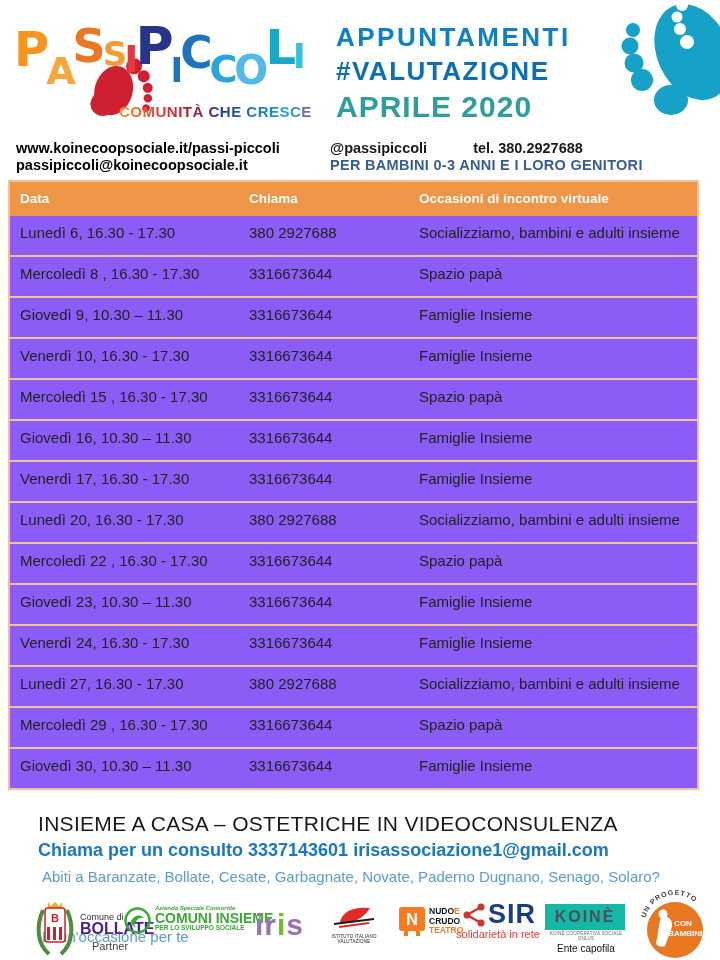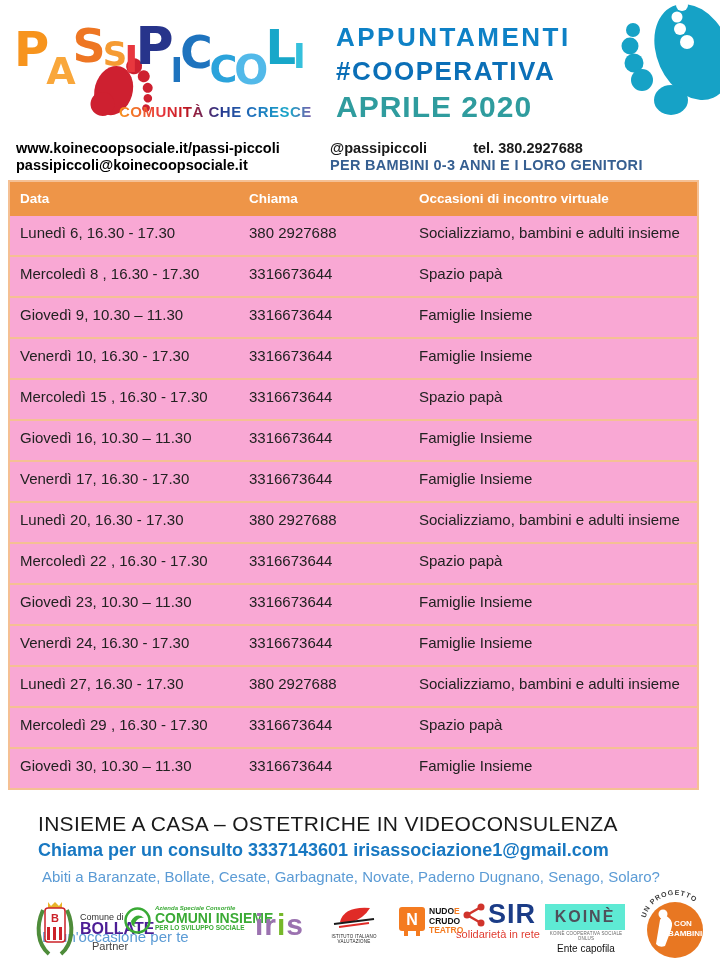"#COOPERATIVA" div.title-line2 { text: COOPERATIVA -> VALUTAZIONE }
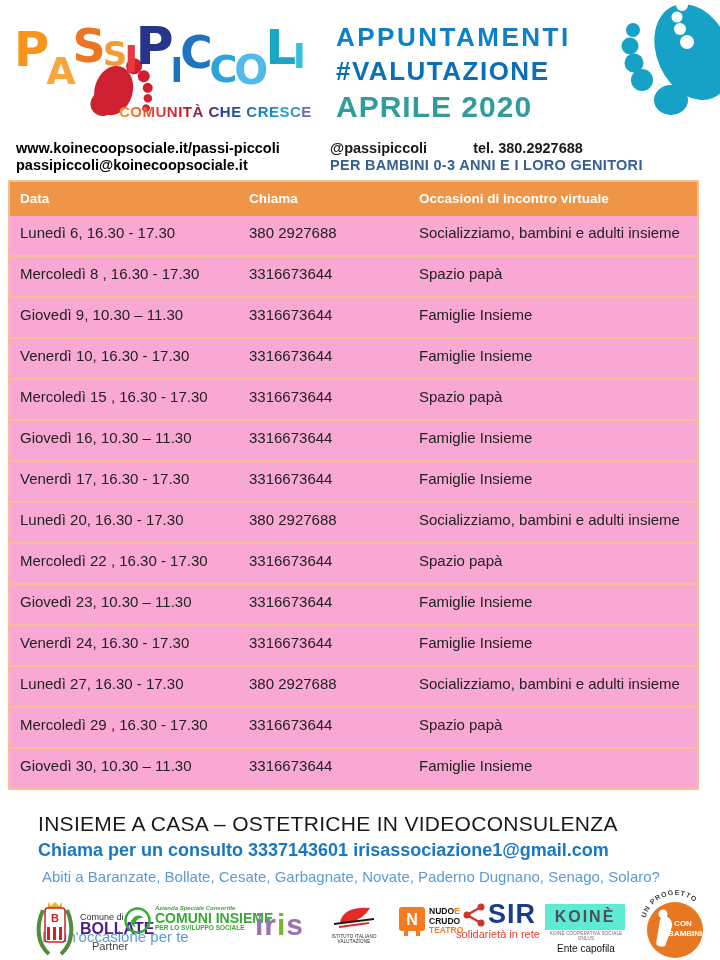"Lunedì 6, 16.30 - 17.30" table.schedule td { background: #f9a8d4 -> #8b5cf6 }
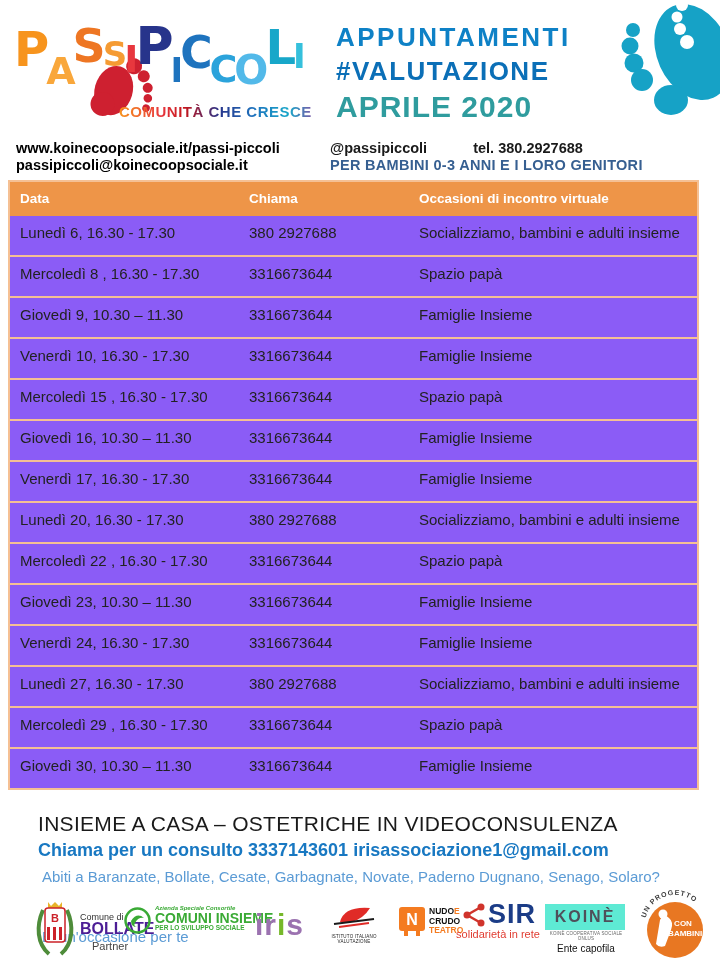"KOINÈ" .p-kone .box { background: #5eead4 -> #14b8a6 }
